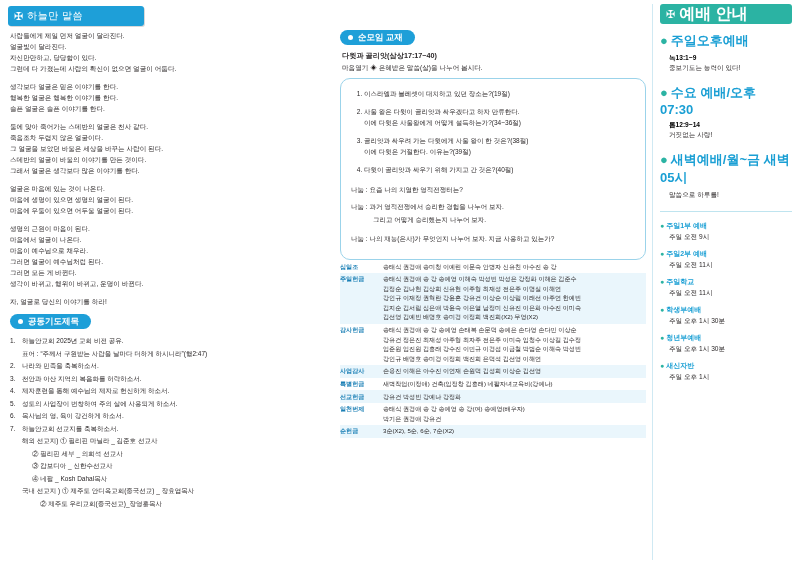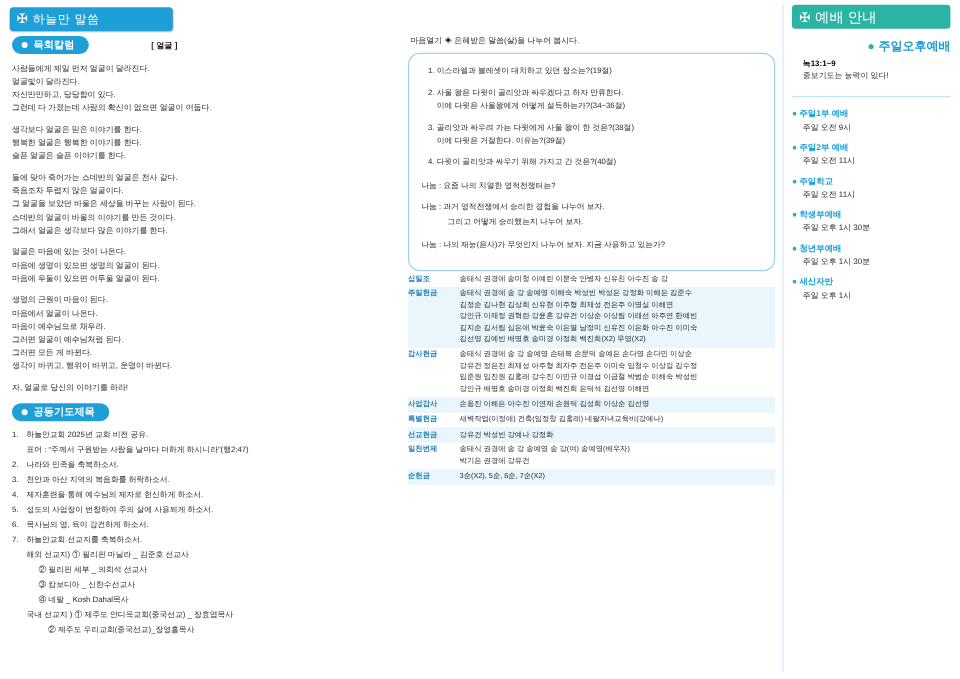"예배 안내" .right-head .ttl { font-size: 12px -> 16px; font-weight: normal -> bold }
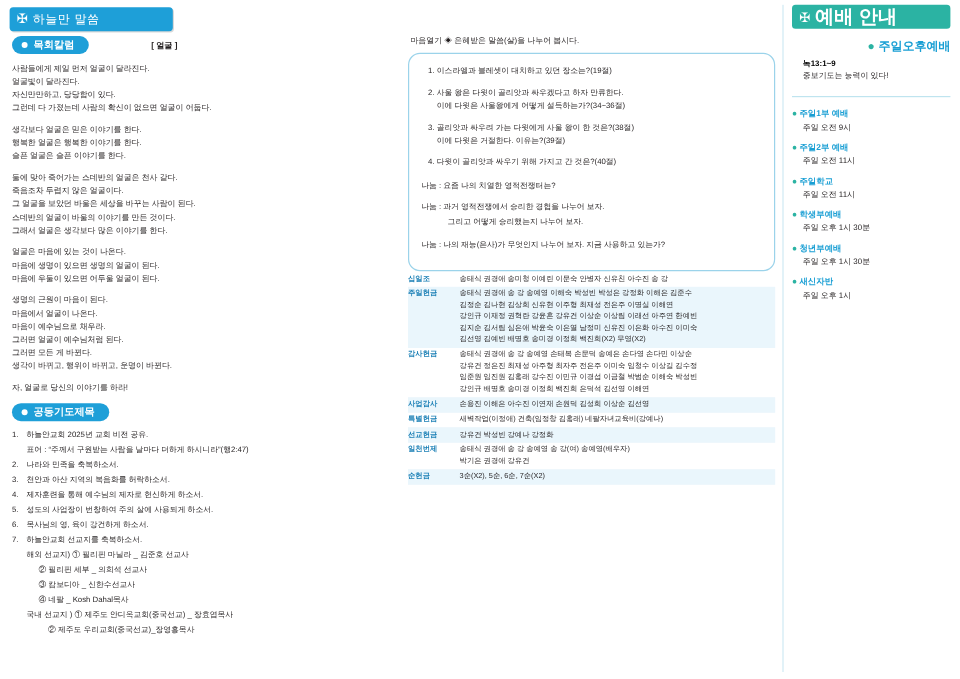"목회칼럼" div.kalam-head { html: <div> <span> <span></span> <span>목회칼럼</span> </span> <span>[ 얼굴 ]</span> </div> -> none }
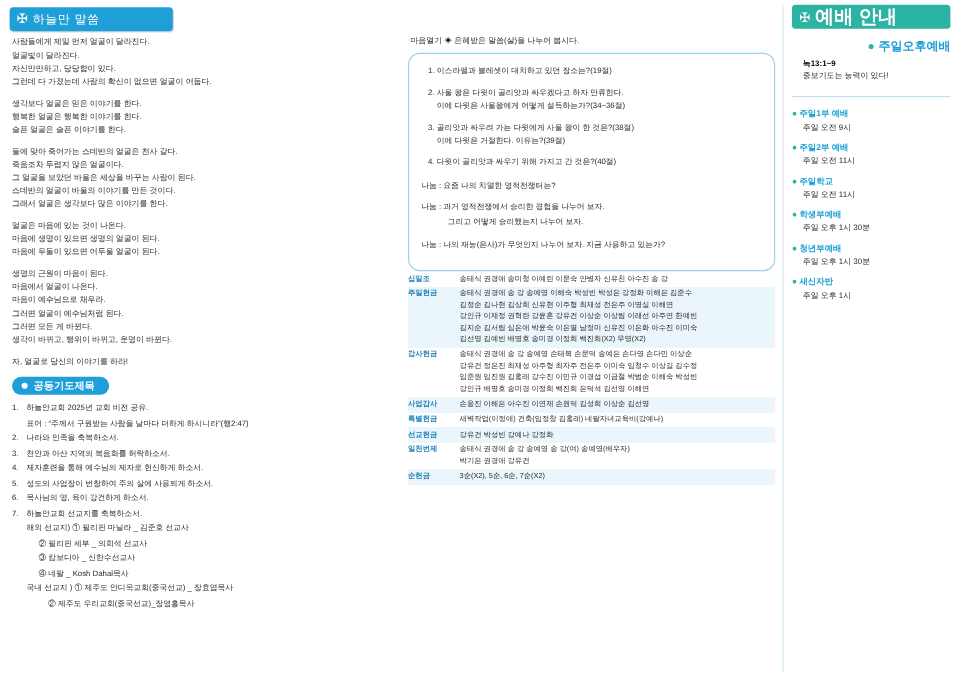"순모임 교재" div.mid-head { html: none -> <div> <span> <span></span> <span>순모임 교재</span> </span> </div> }
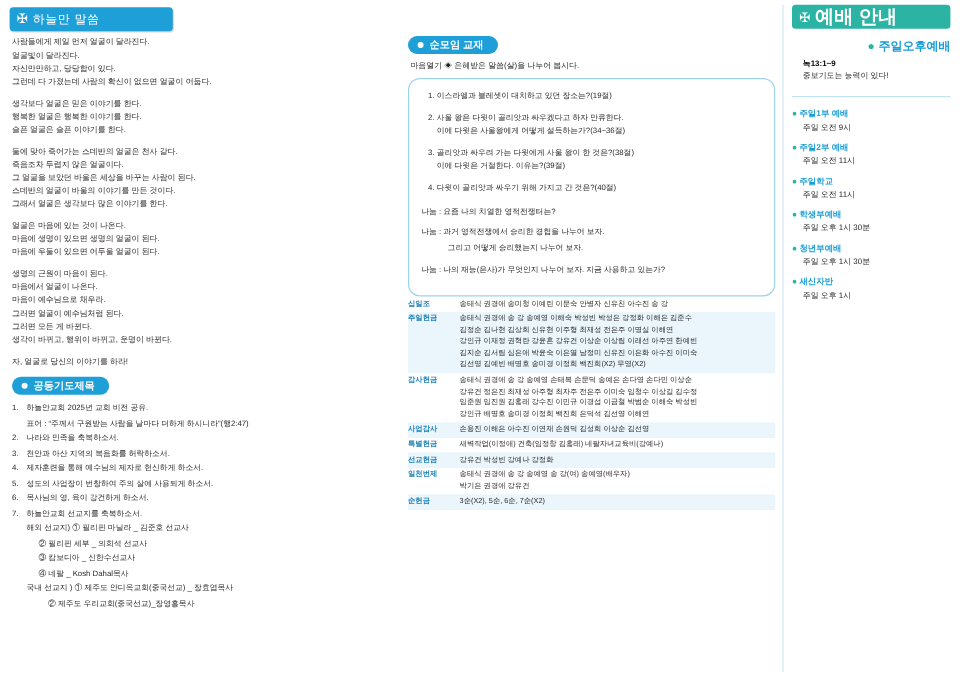"● 주일오후예배" .r-title { font-size: 10px -> 13px; text-align: right -> none }
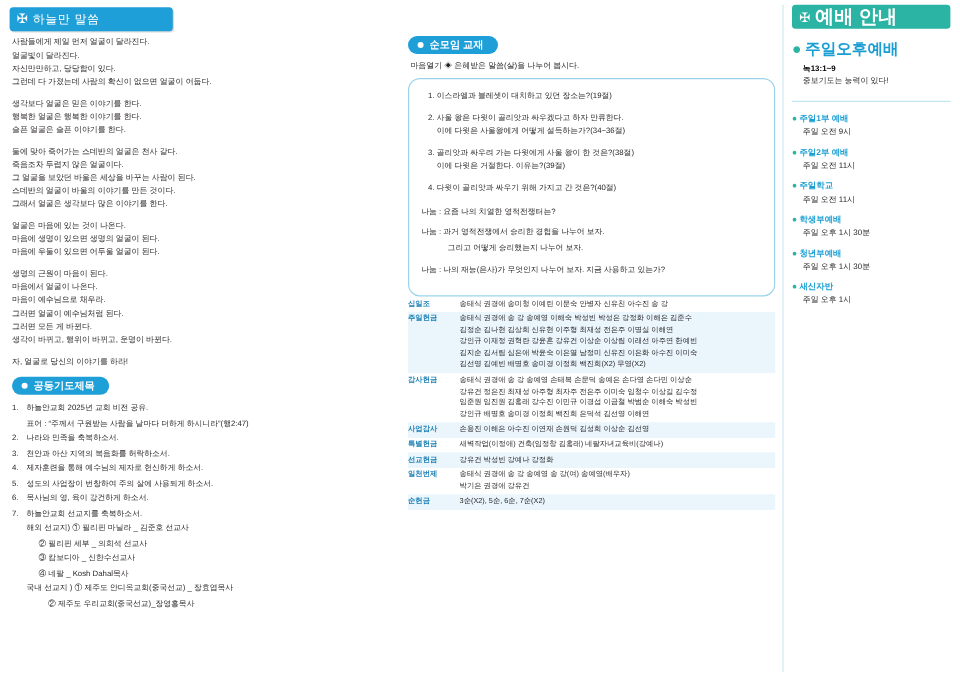"다윗과 골리앗(삼상17:17~40)" div.scripture-title { html: none -> <div>다윗과 골리앗(삼상17:17~40)</div> }
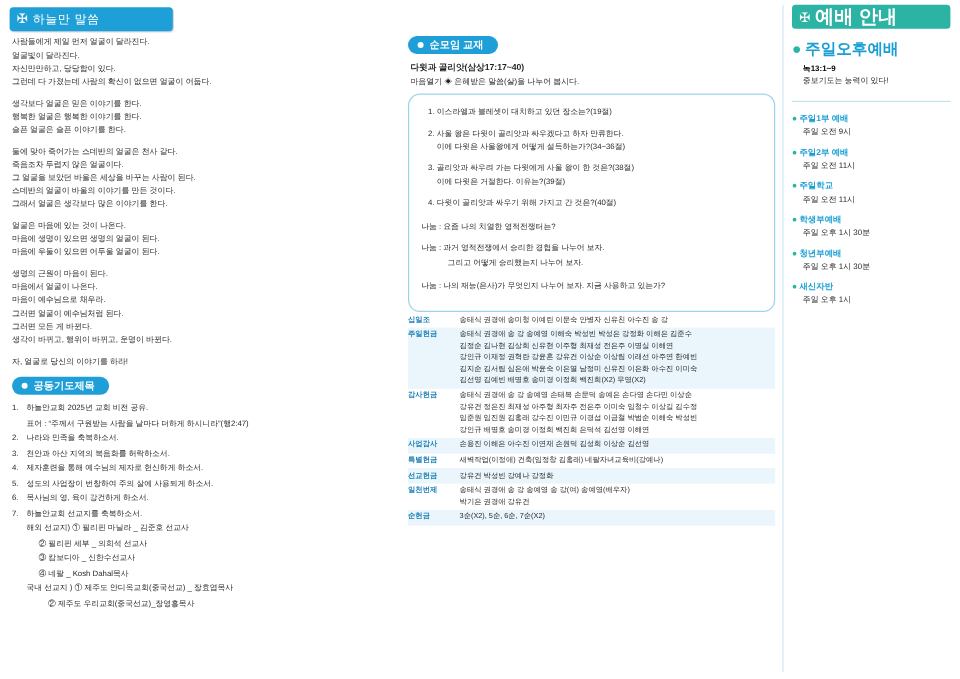"● 수요 예배/오후 07:30" div.r-item { html: none -> <div> <div> <span>●</span><span>수요 예배/오후 07:30</span> </div> <div>롬12:9~14</div> <div>거짓없는 사랑!</div> </div> }
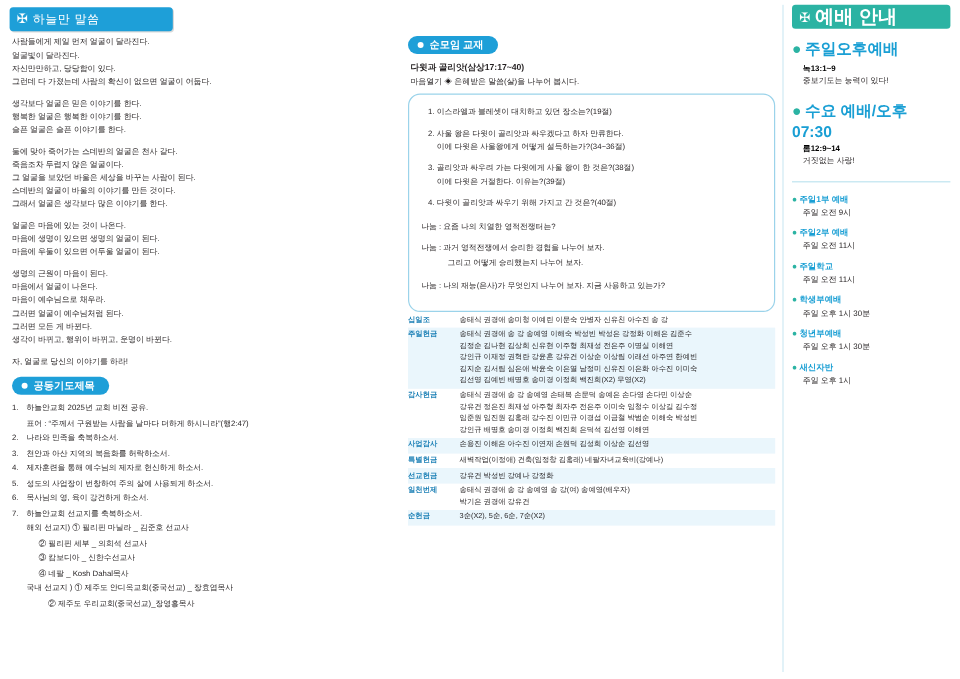"● 새벽예배/월~금 새벽 05시" div.r-item { html: none -> <div> <div> <span>●</span><span>새벽예배/월~금 새벽 05시</span> </div> <div>말씀으로 하루를!</div> </div> }
